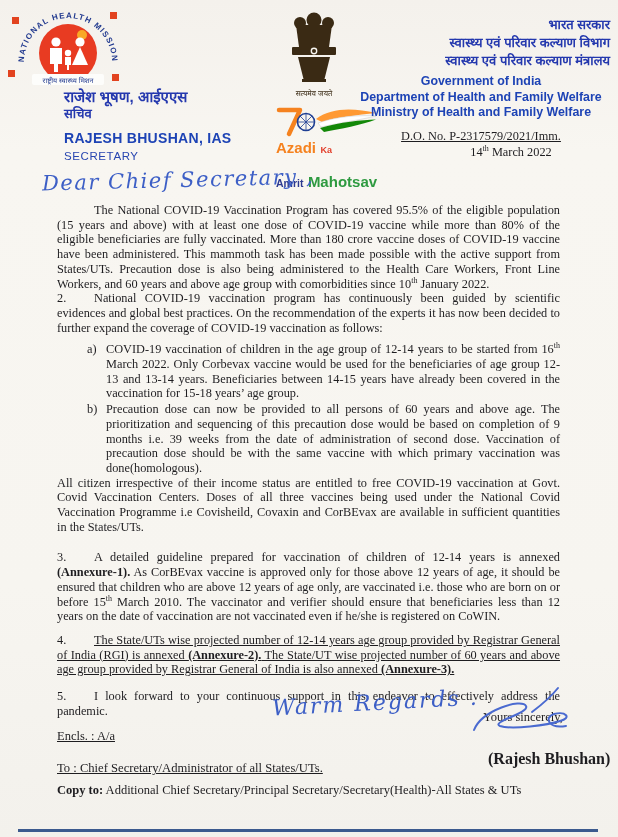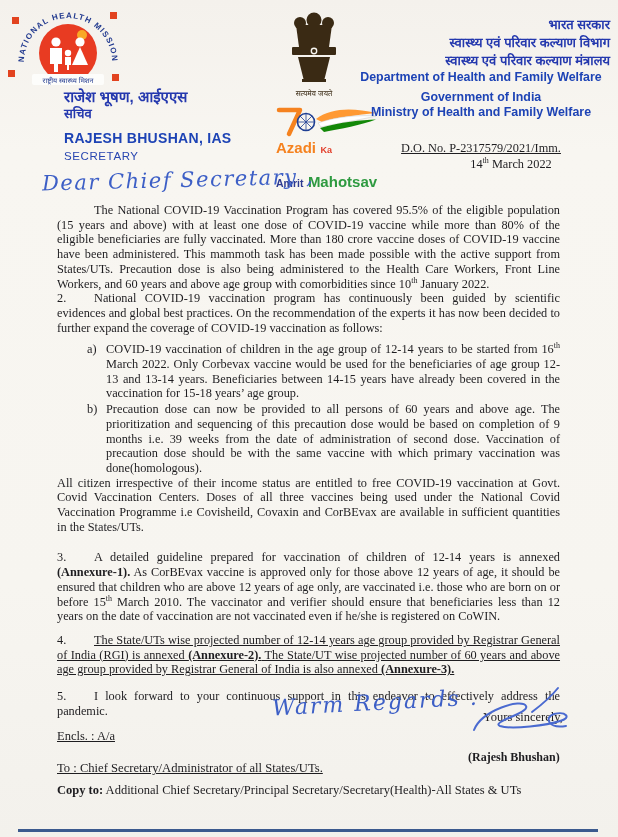"Department of Health and Family" div.min-en { order: before "Government of India" -> after "Government of India" }
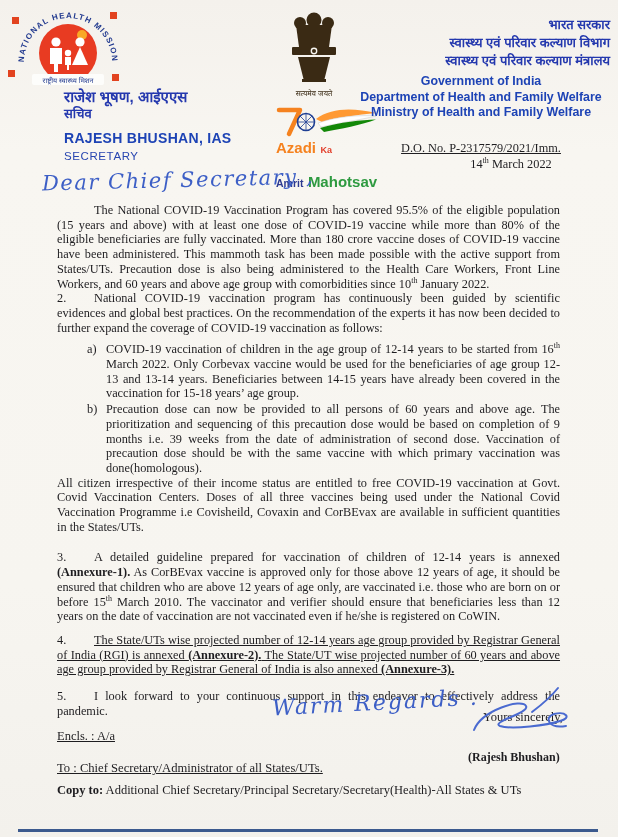"D.O. No. P-2317579/2021/Imm." .ref-block { margin-top: 20px -> 8px }
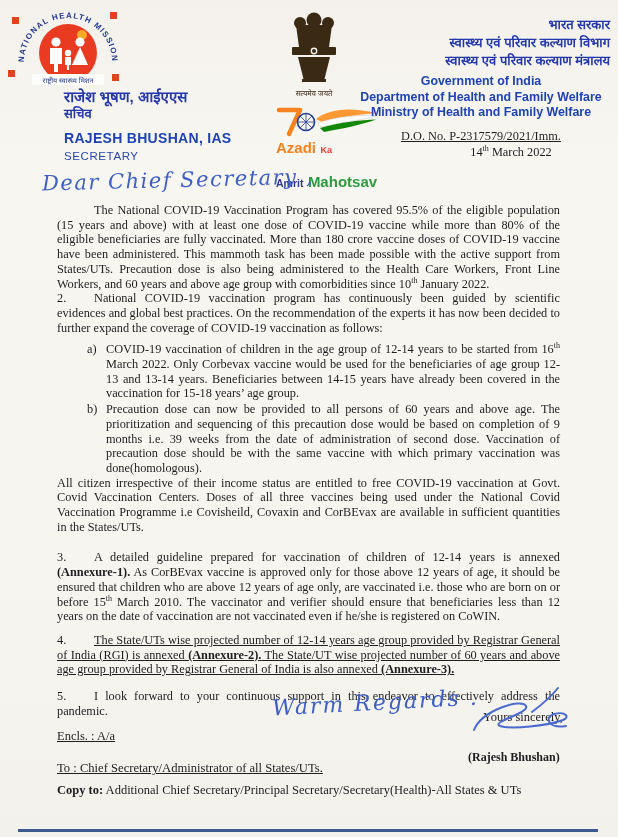"(Rajesh Bhushan)" .signatory { font-size: 12px -> 16px; left: 468px -> 488px }
